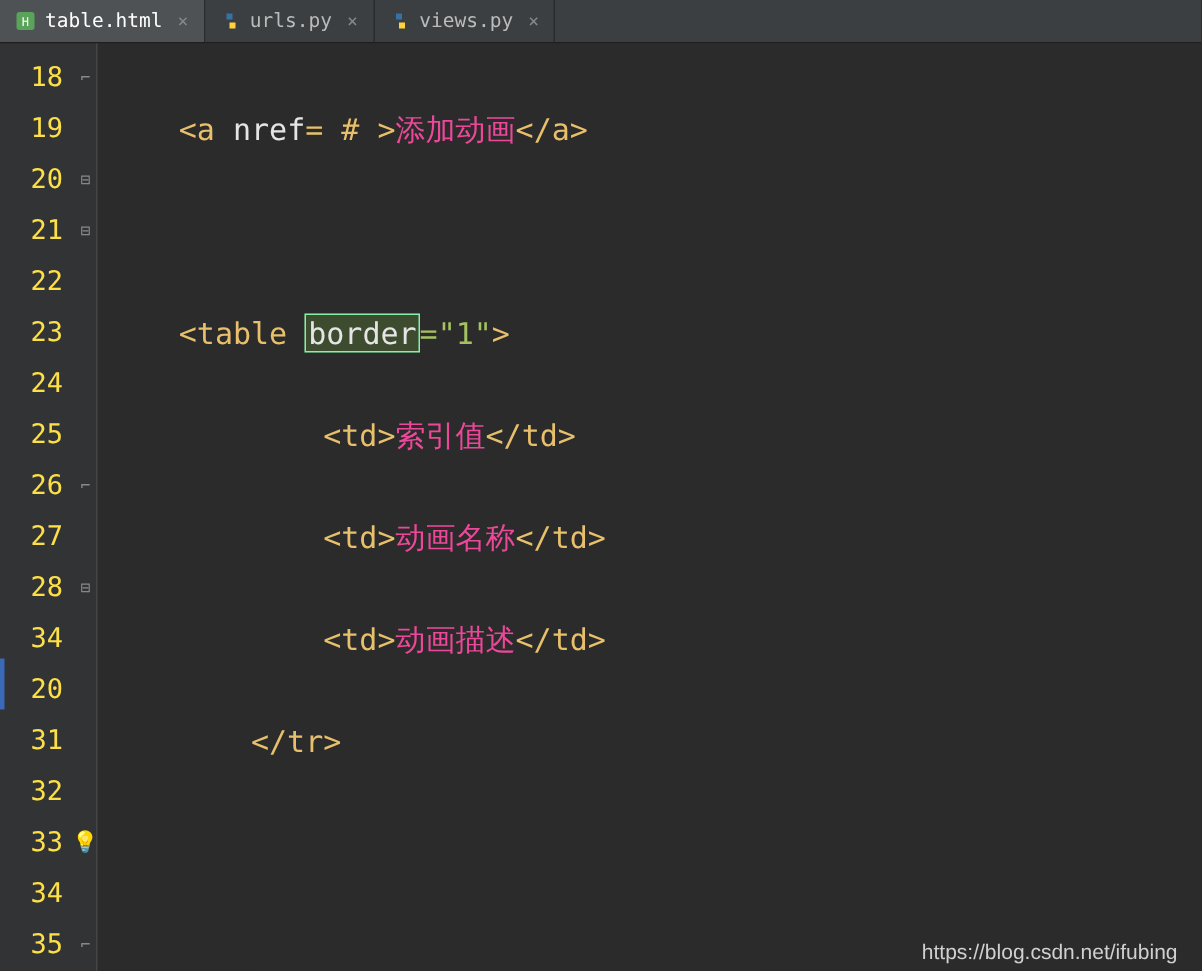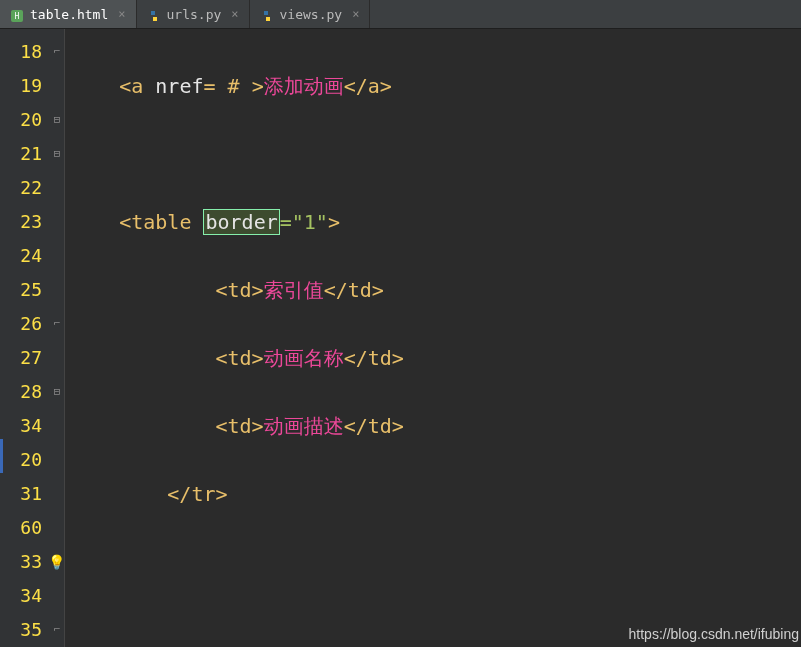"60" div.line { text: 60 -> 32 }
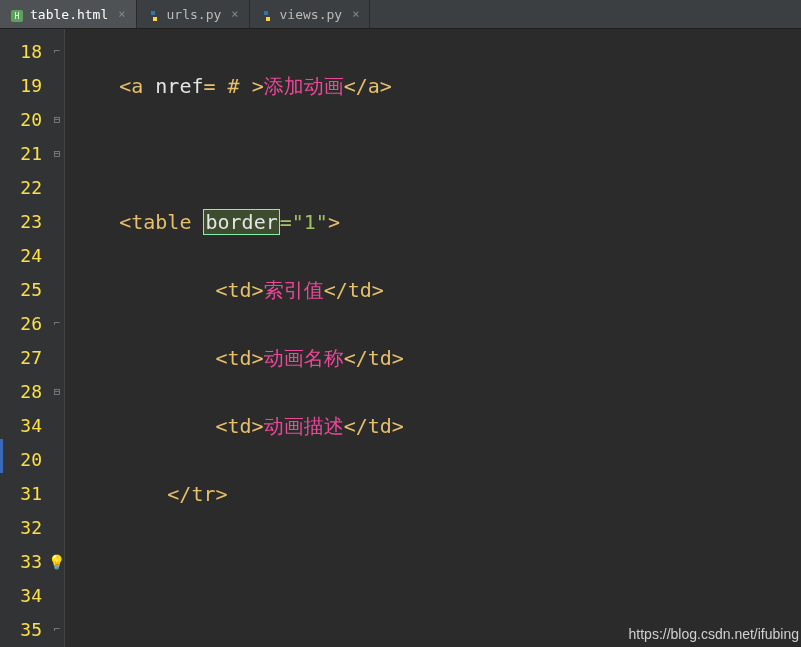"https://blog.csdn.net/ifubing" .watermark { right: 2px -> 16px }
